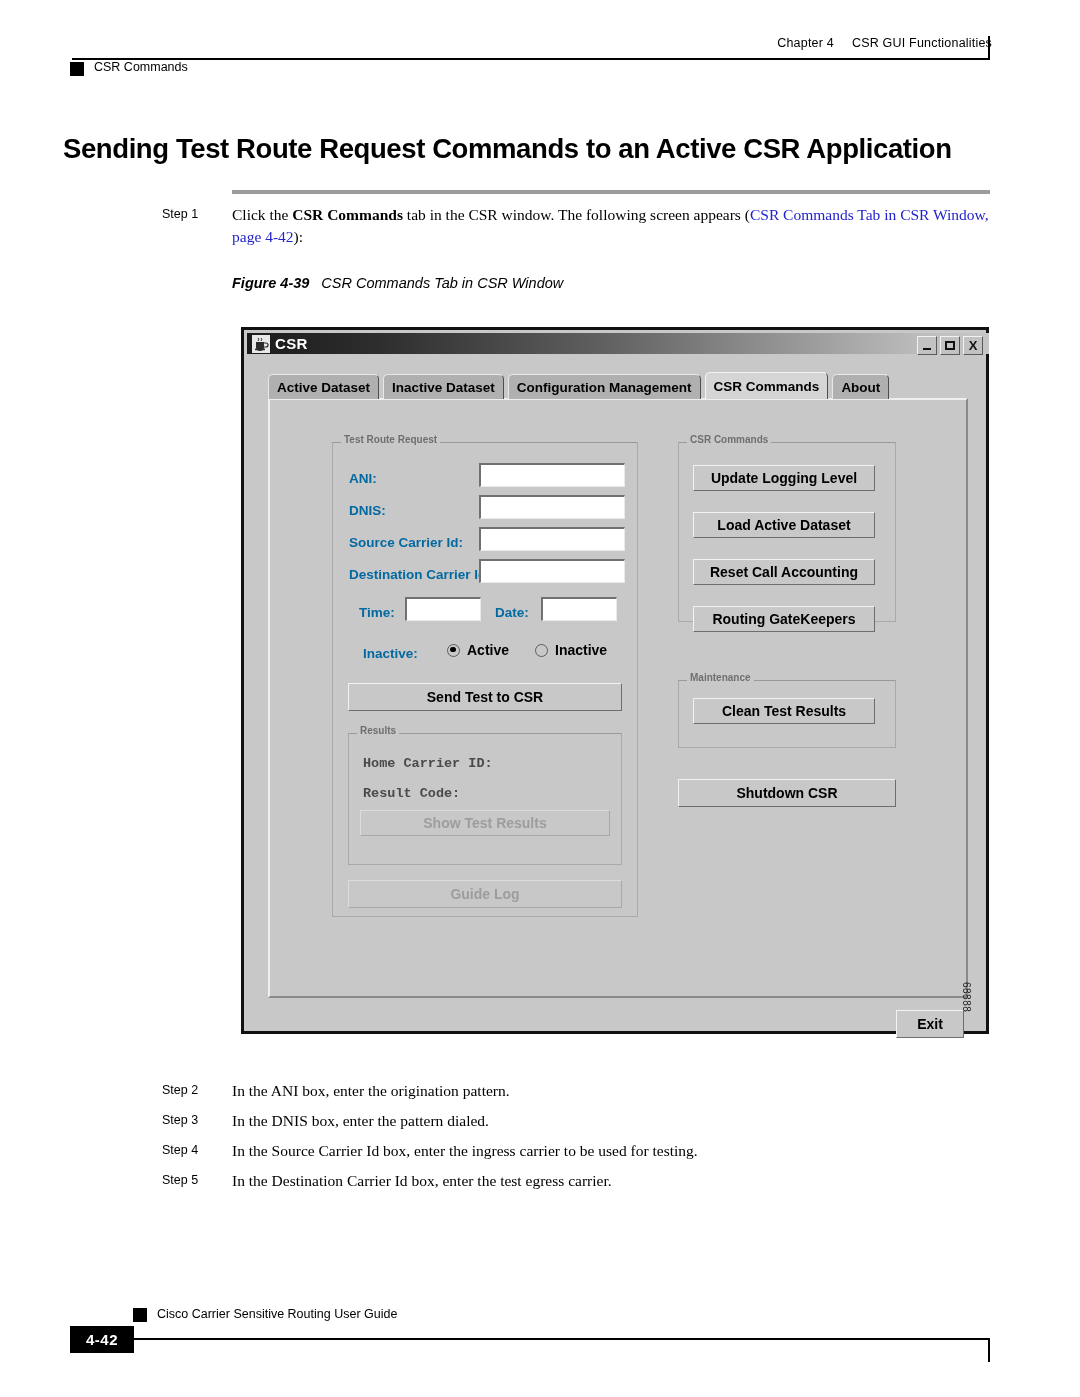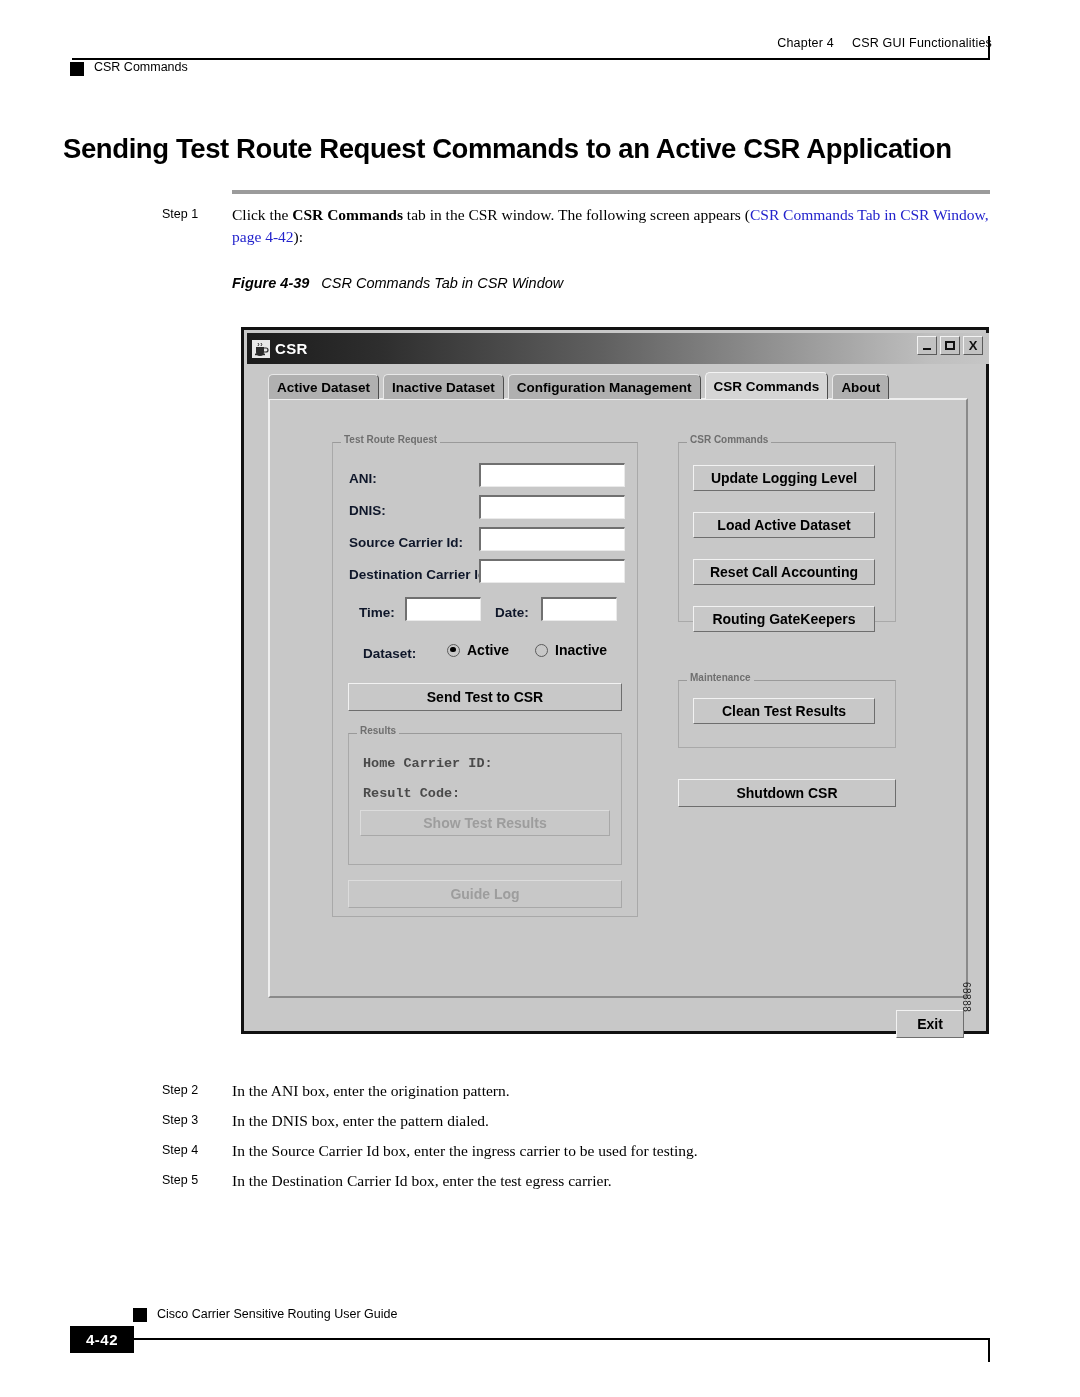"CSR" #title-bar { height: 31px -> 21px }
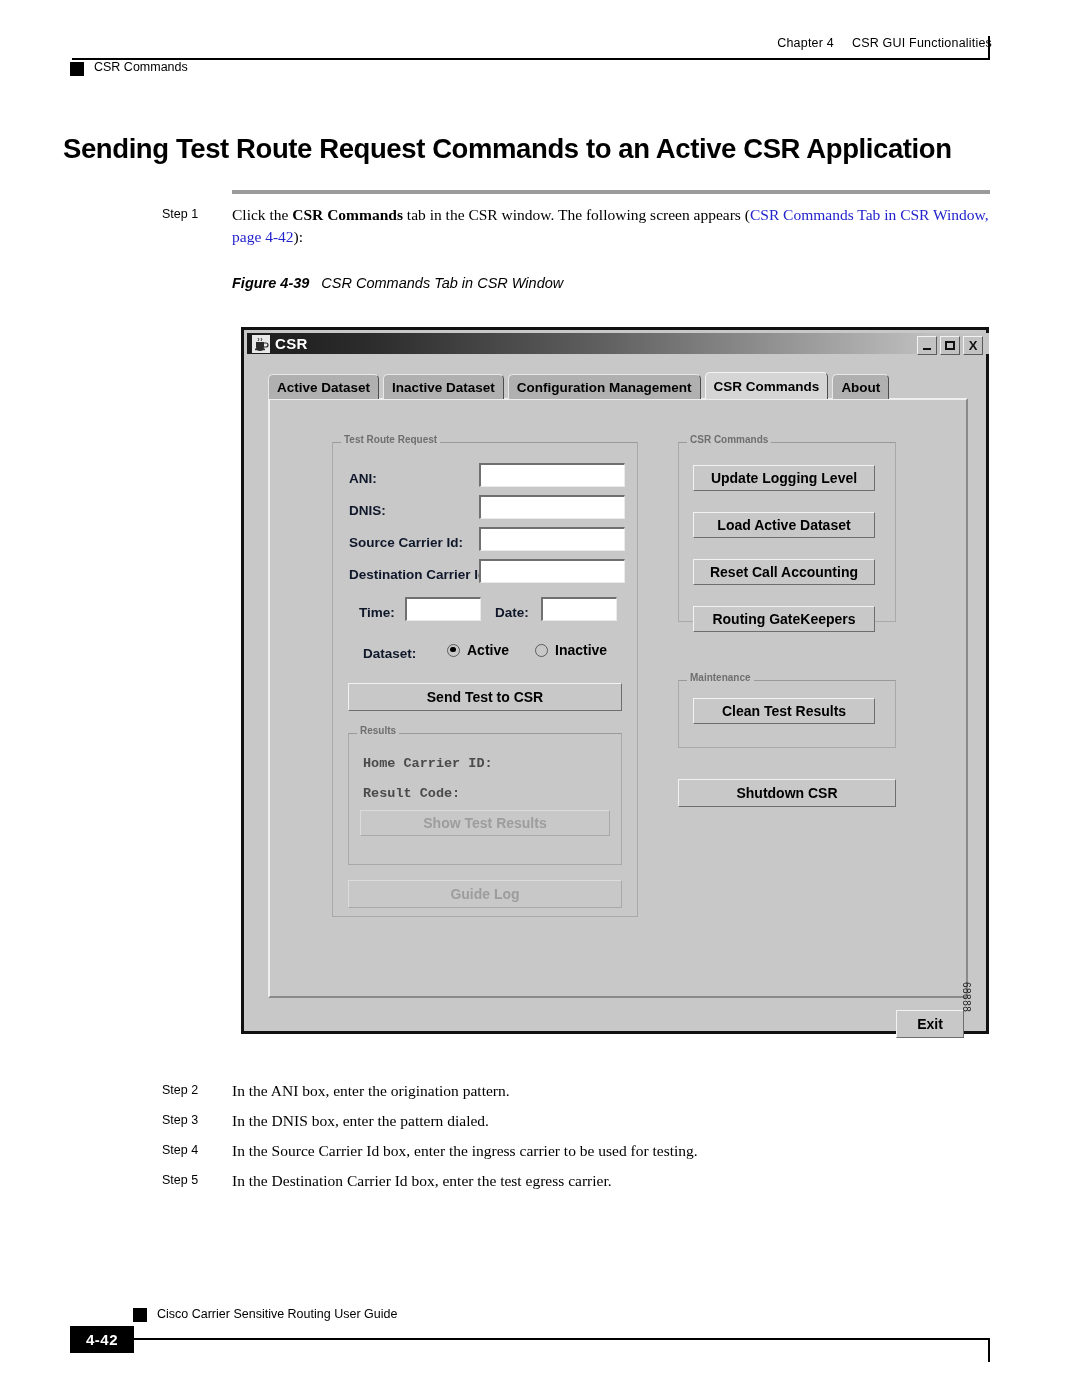"ANI:" .form-label { color: #0f172a -> #0369a1 }
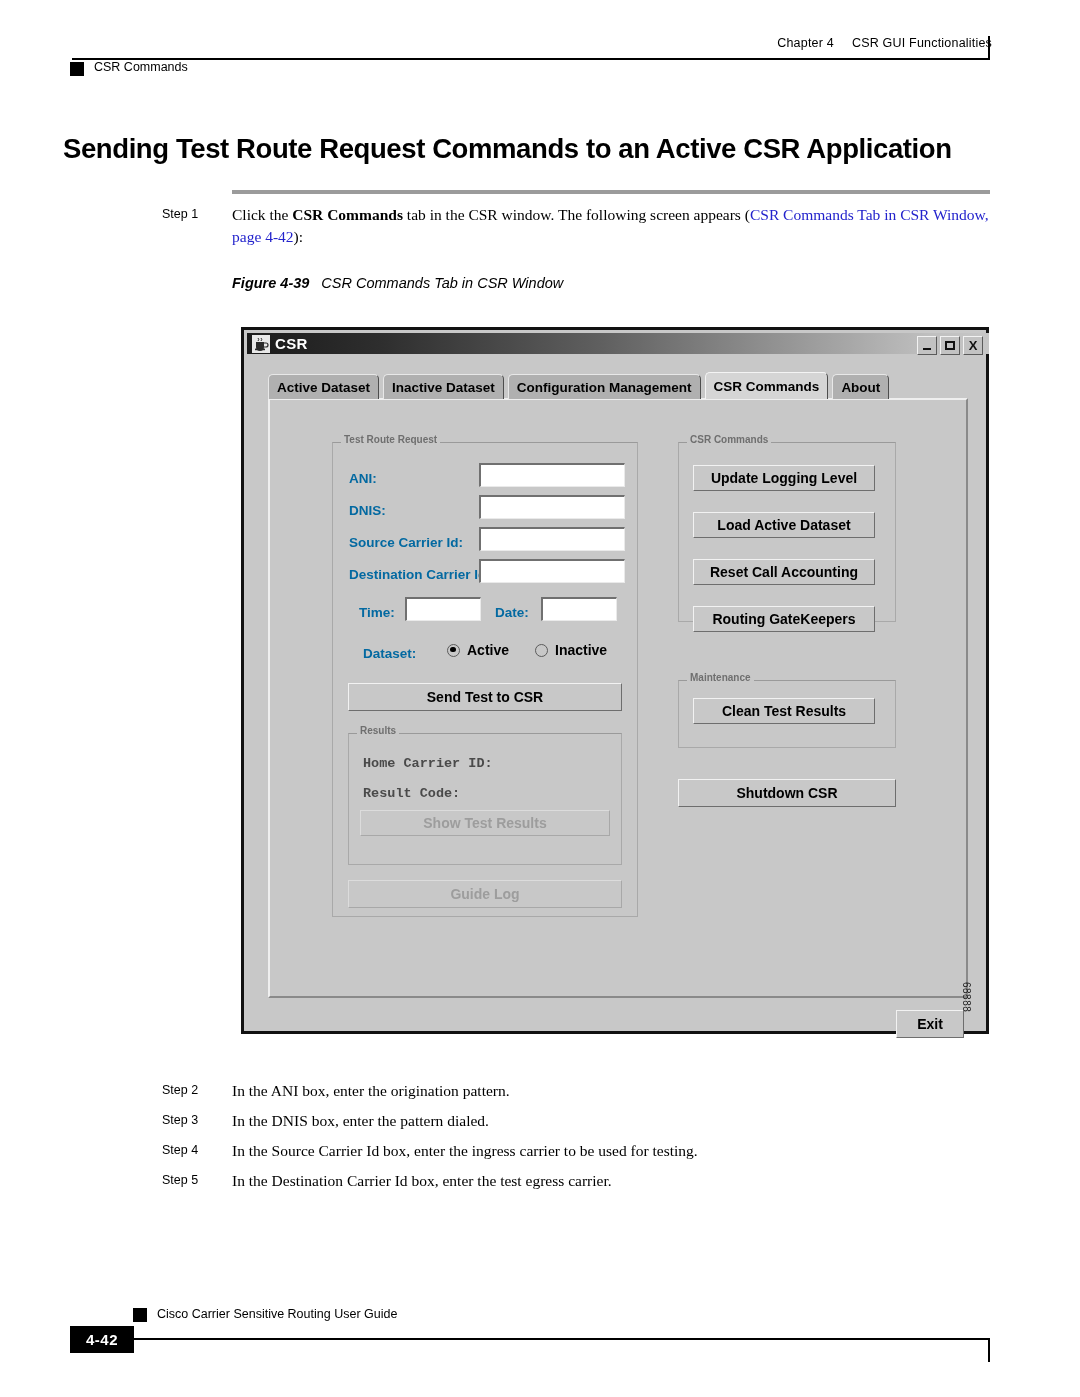"Dataset:" span.form-label { text: Dataset -> Inactive }
